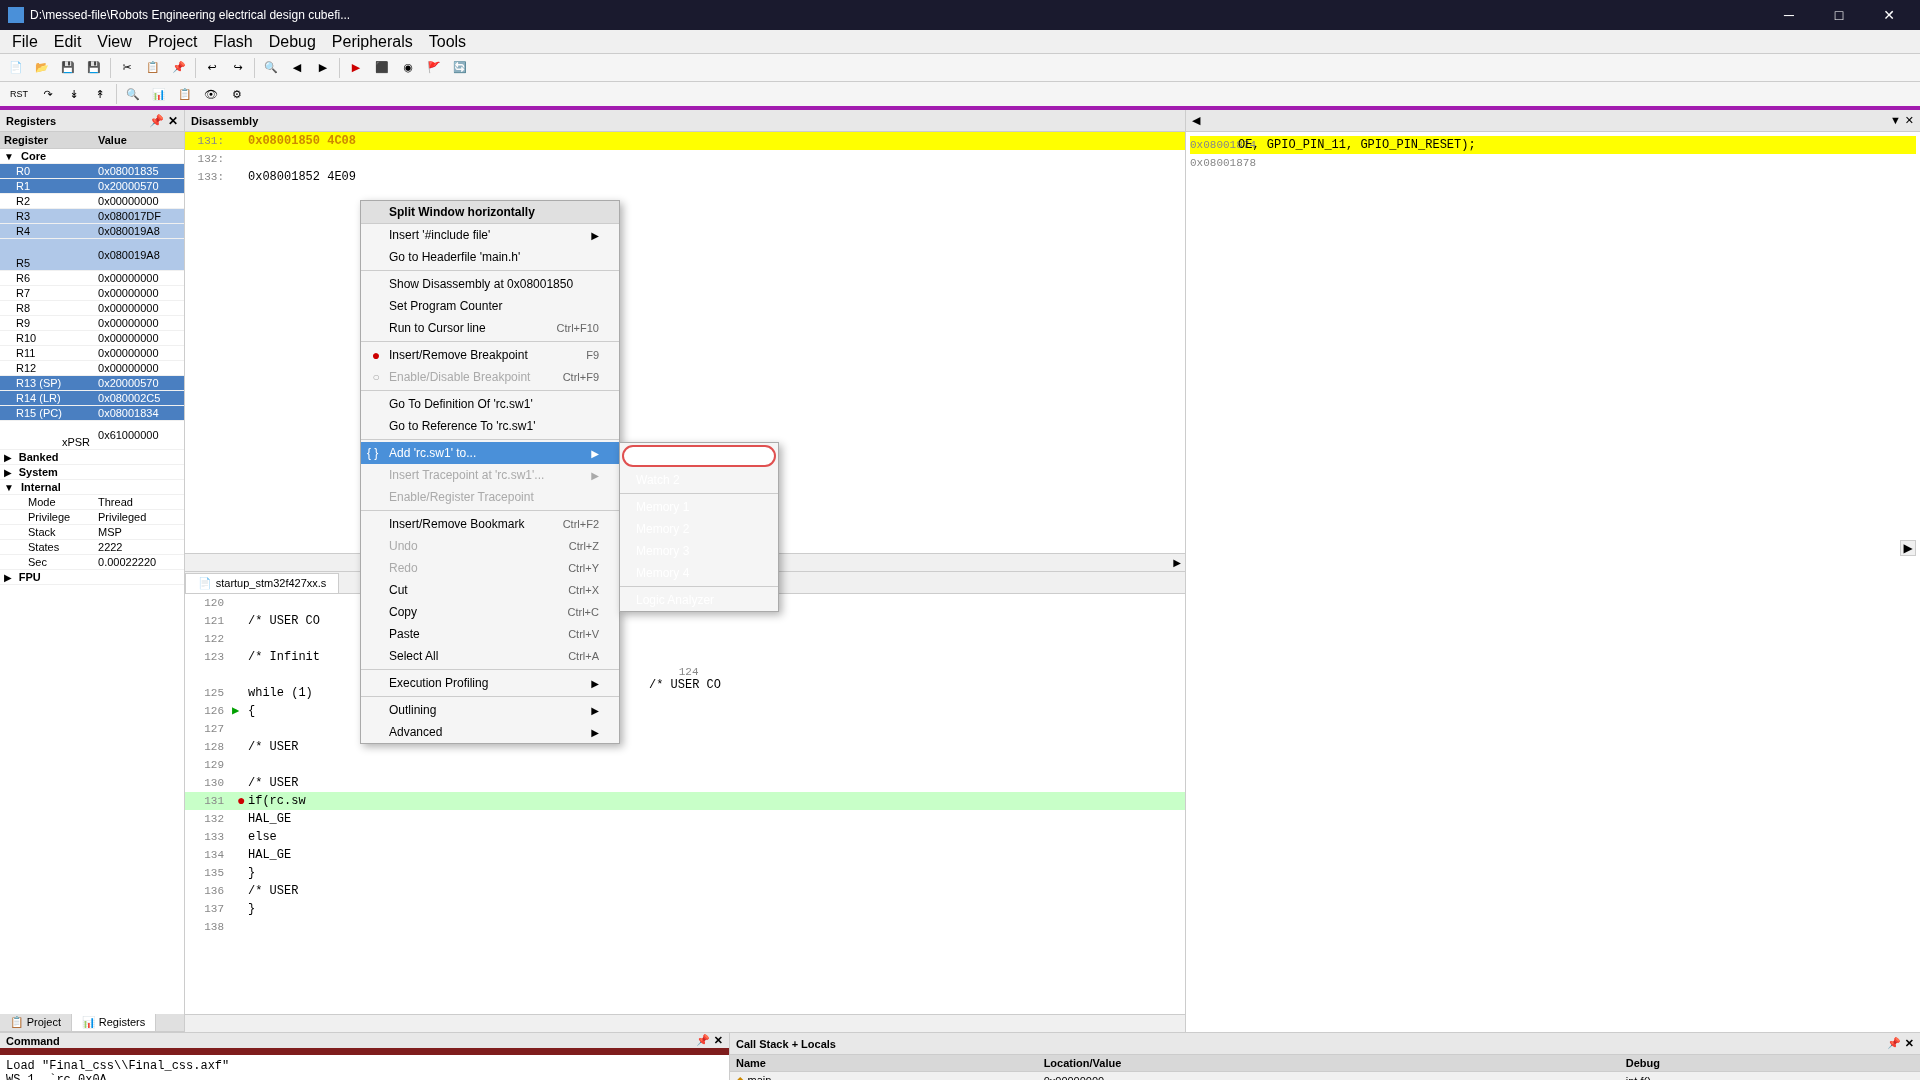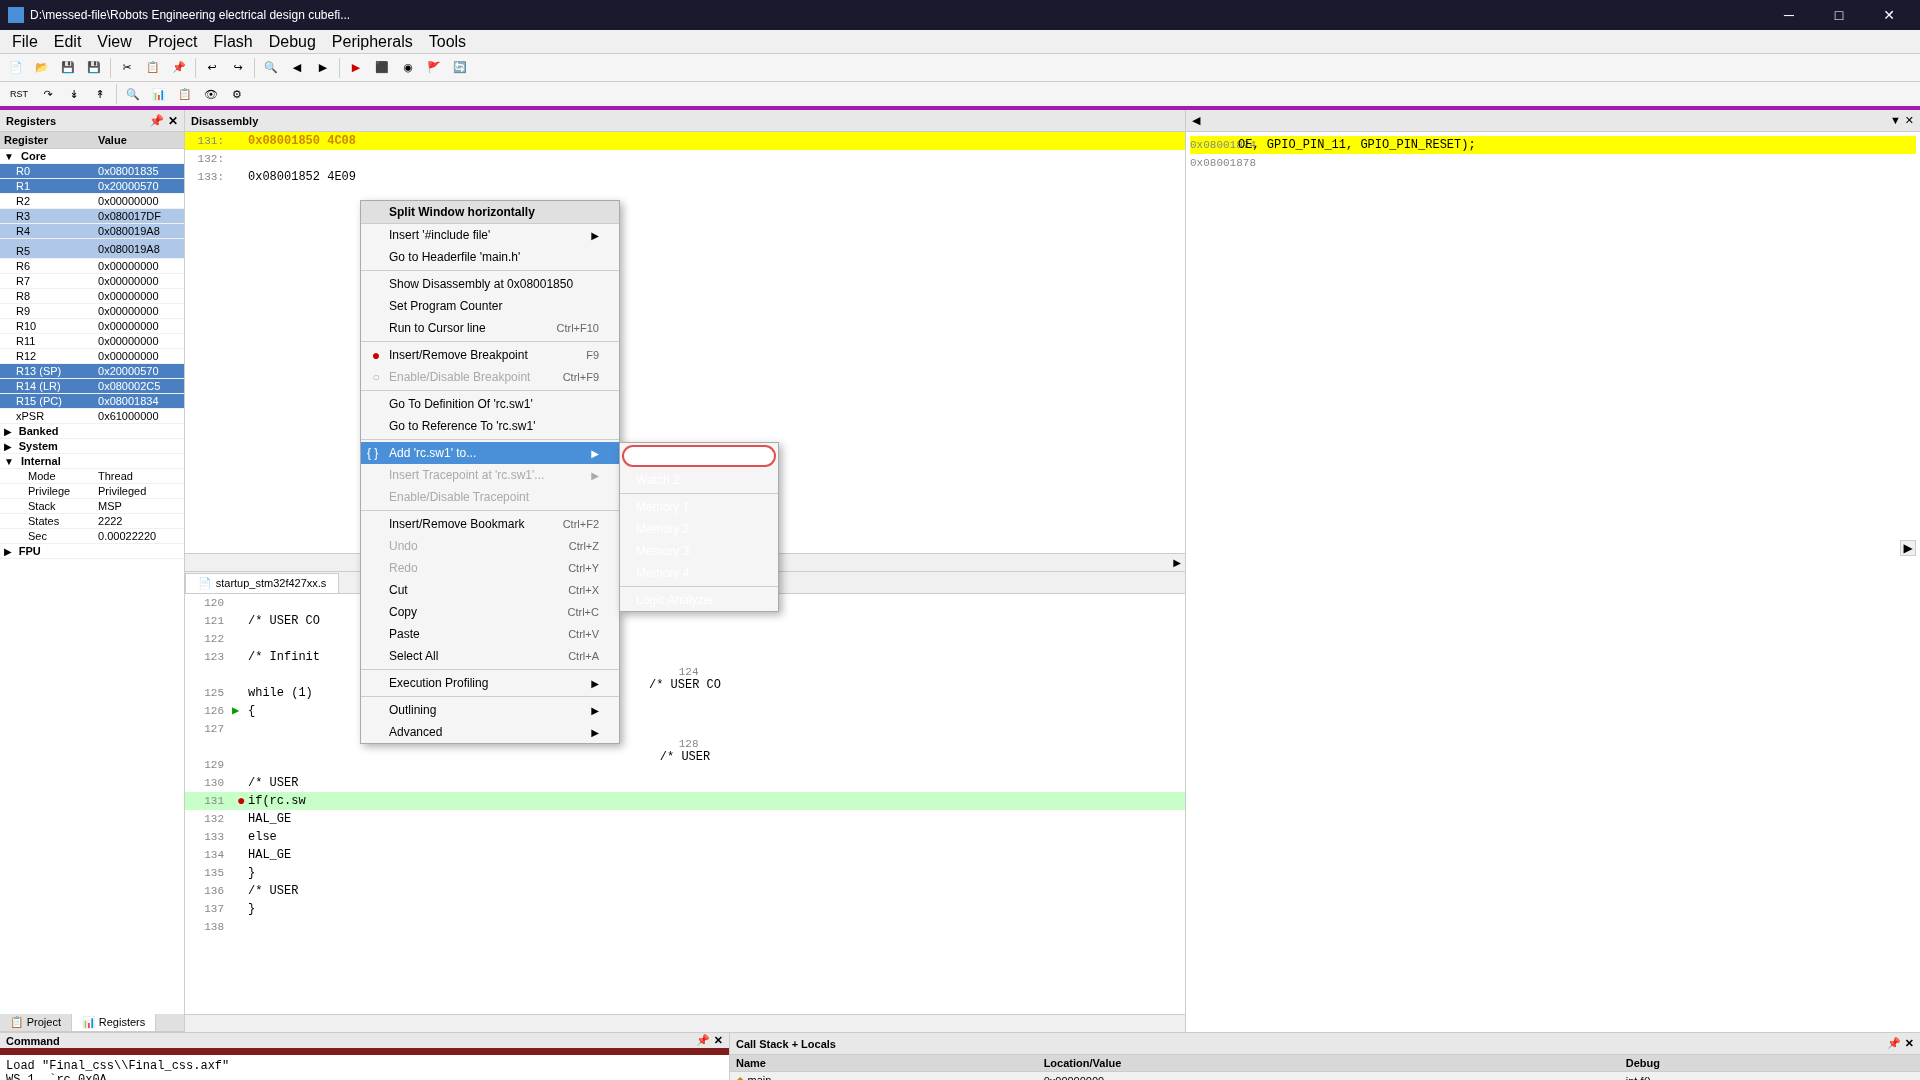"R5" td { padding: 6px 4px 1px 16px -> 18px 4px 1px 16px }
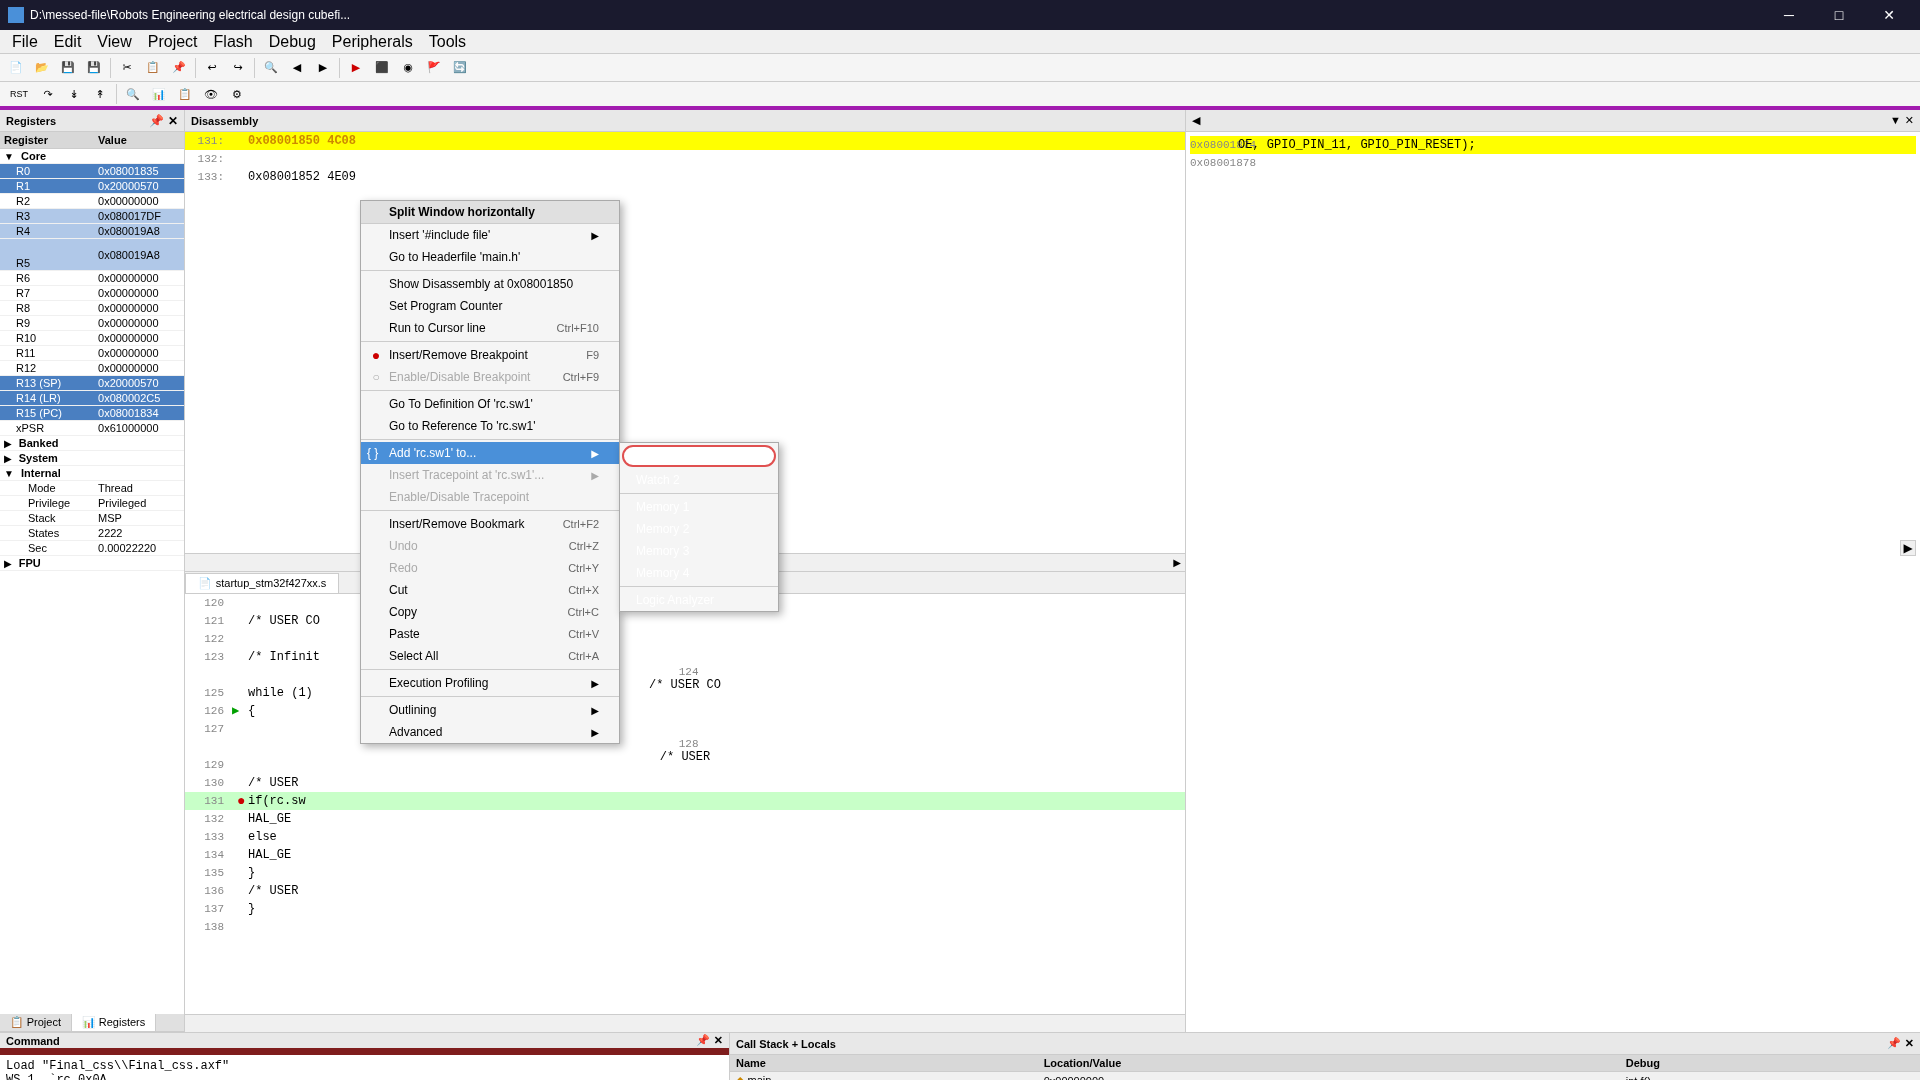"xPSR" td { padding: 1px 4px 1px 16px -> 15px 4px 1px 16px; text-align: none -> right }
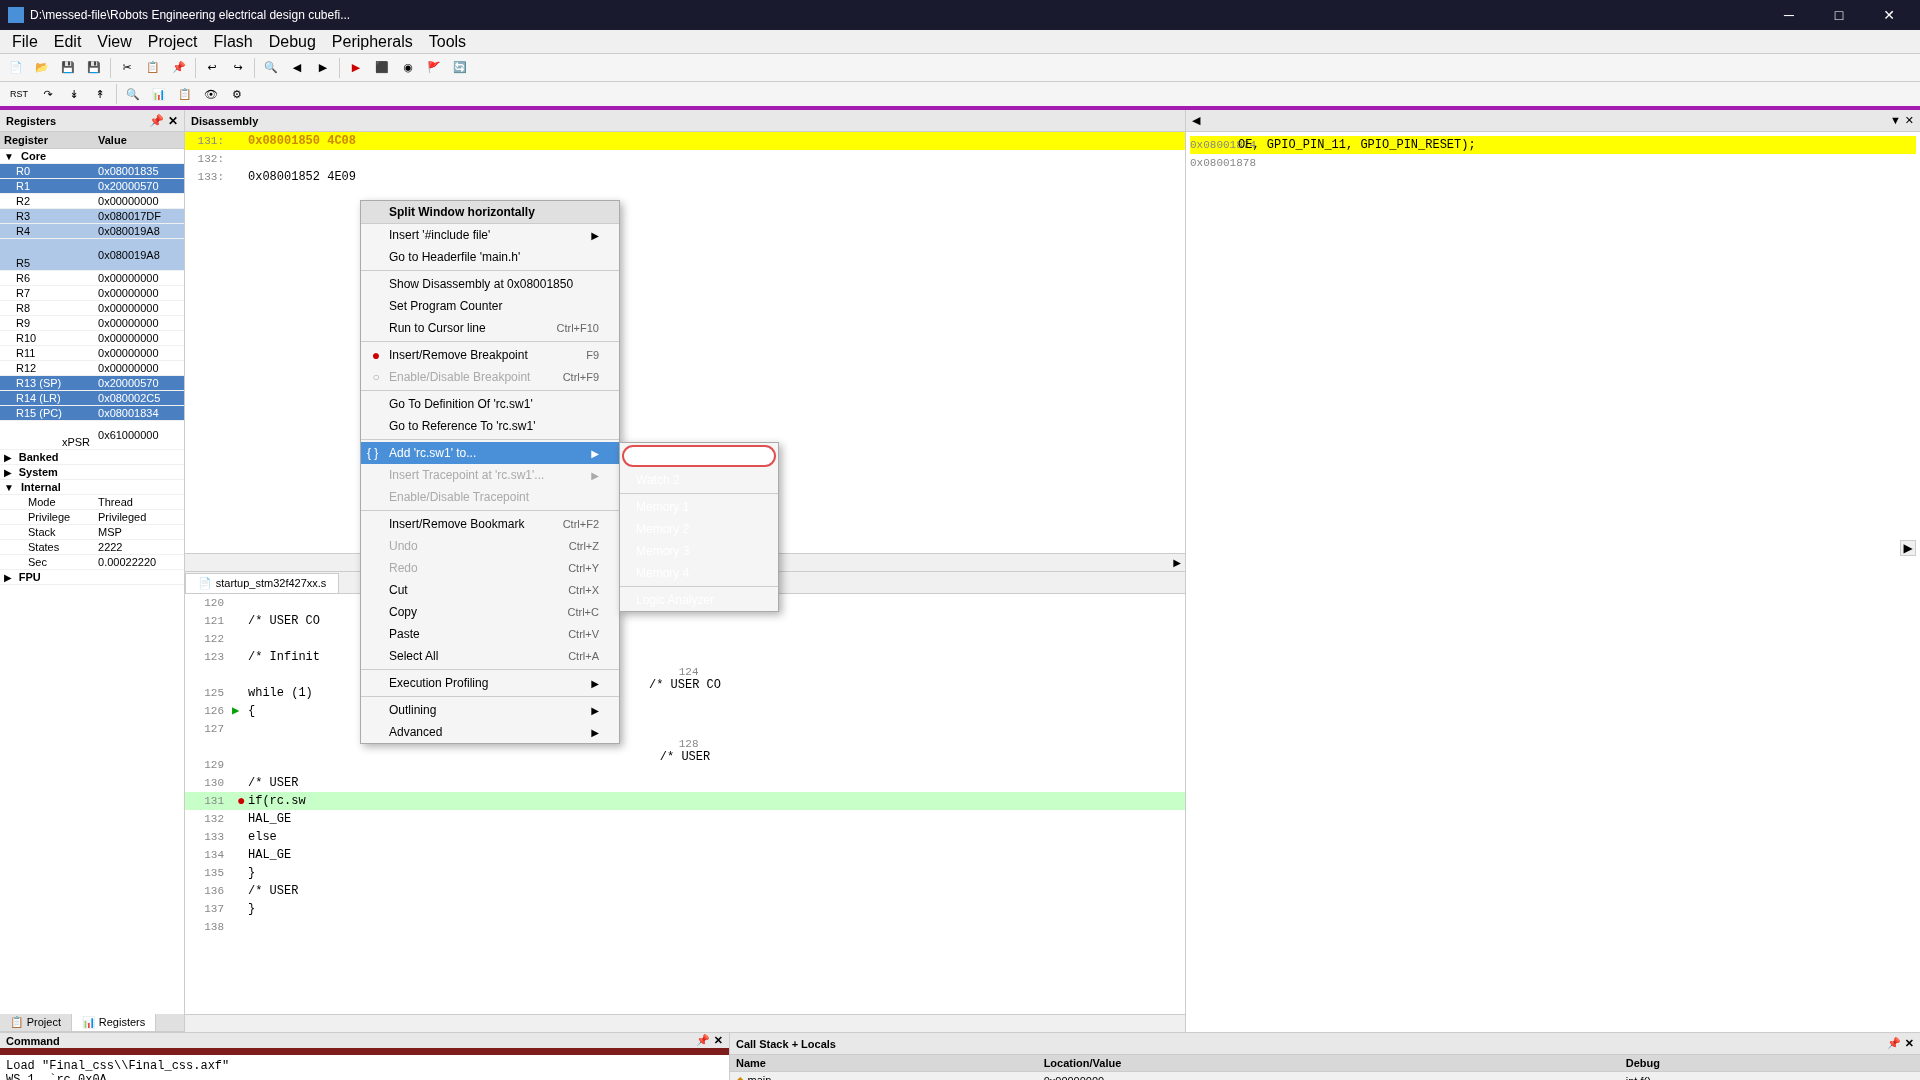"Enable/Disable Tracepoint" span { text: Enable/Disable -> Enable/Register }
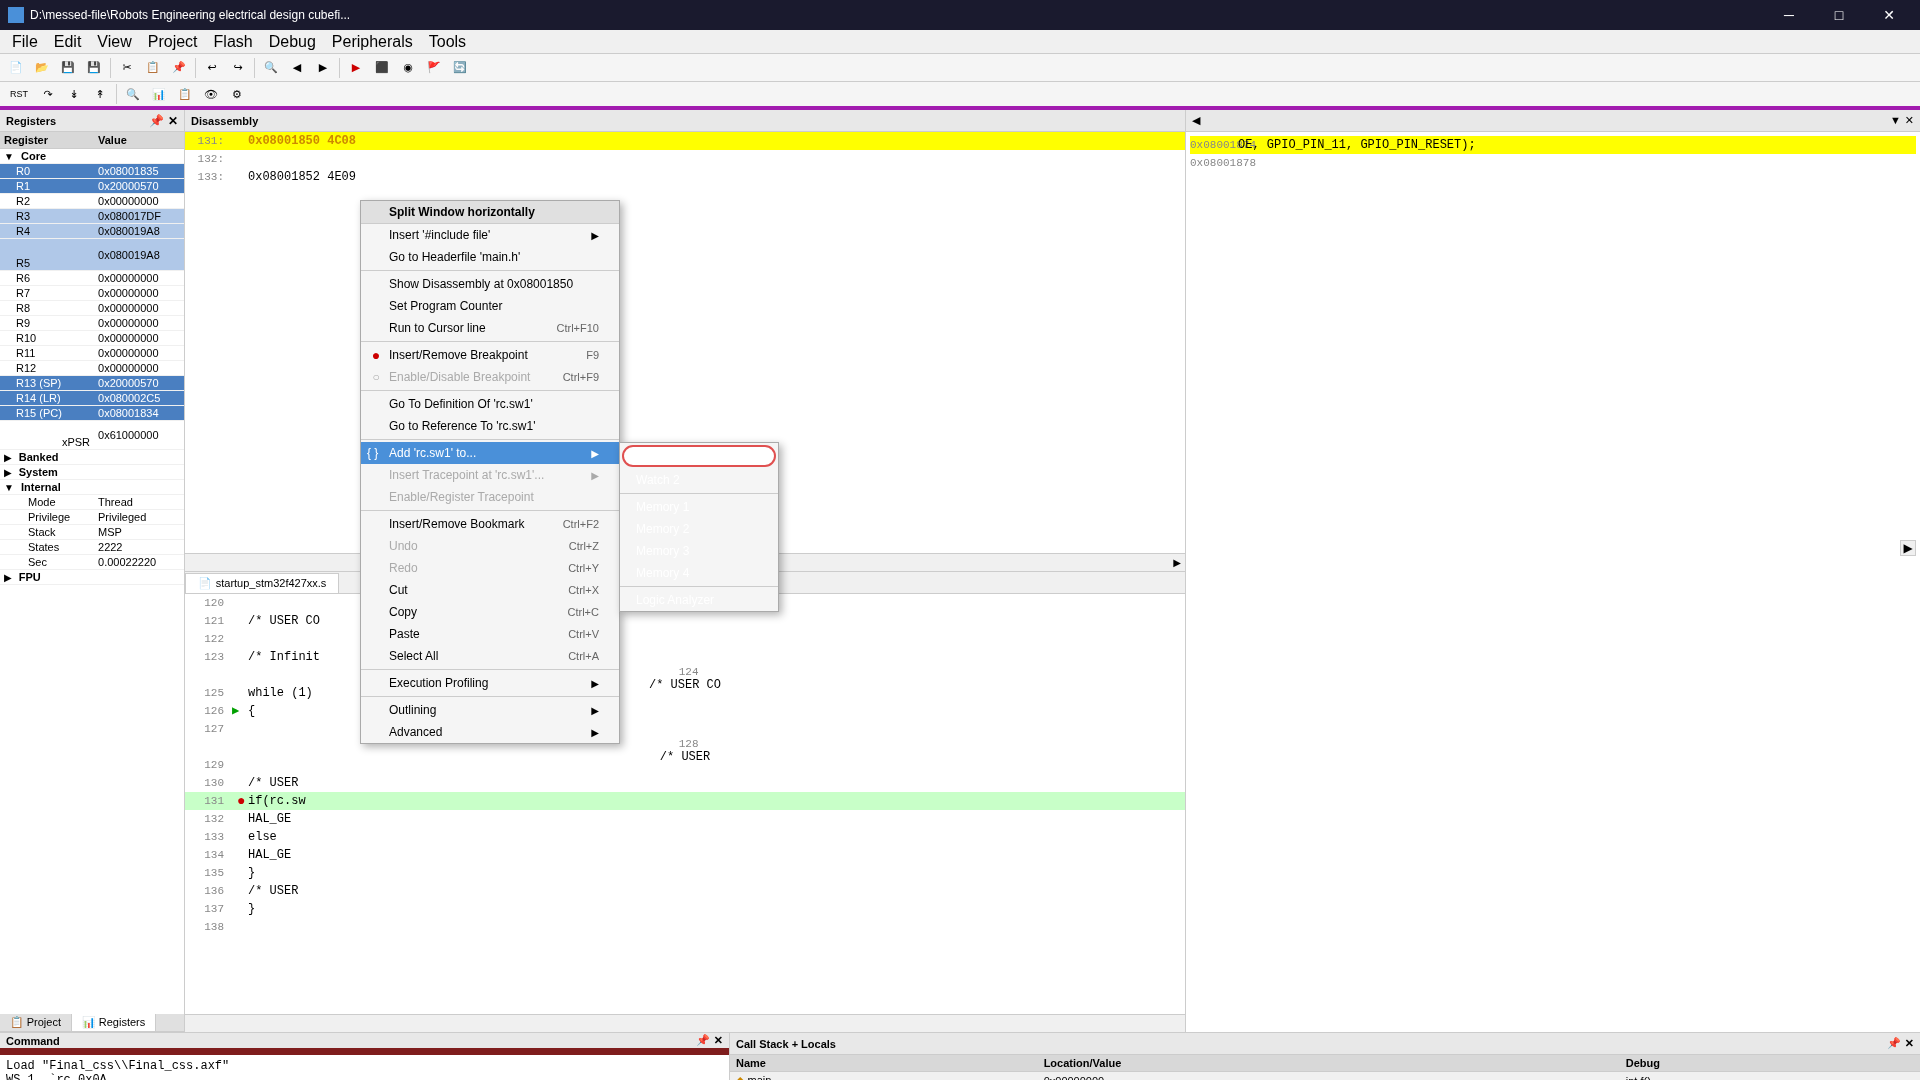"128" div.code-line { flex-direction: column -> none }
